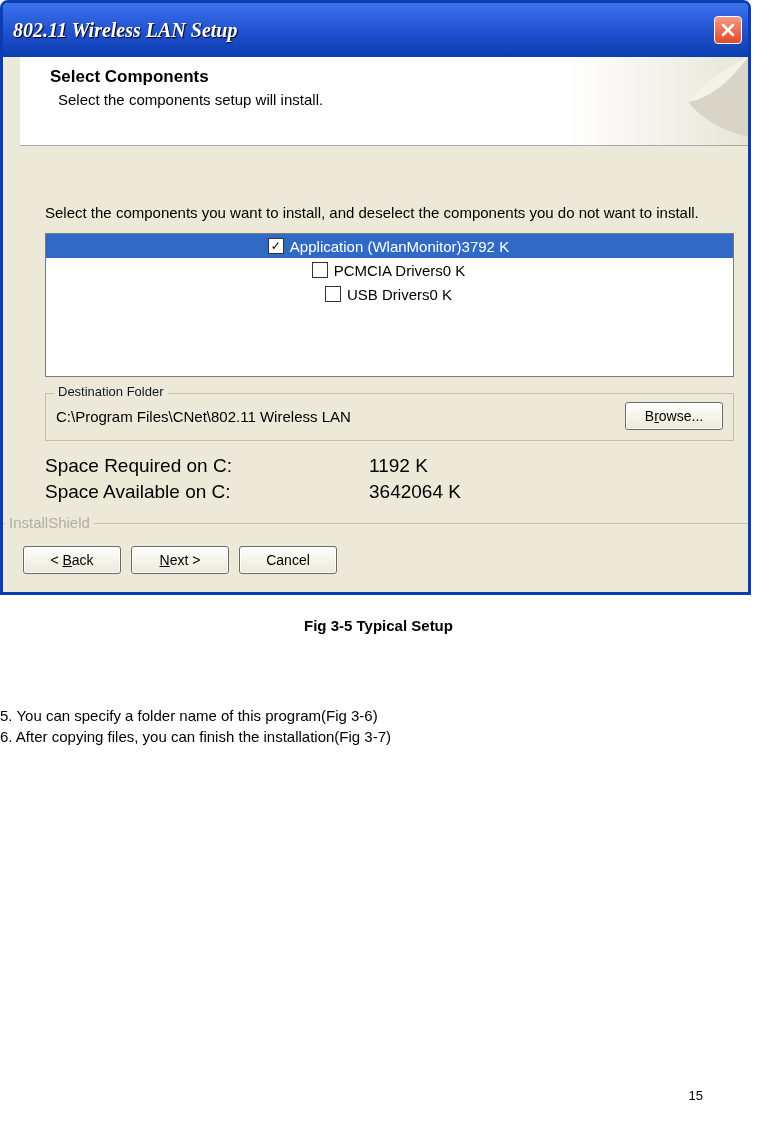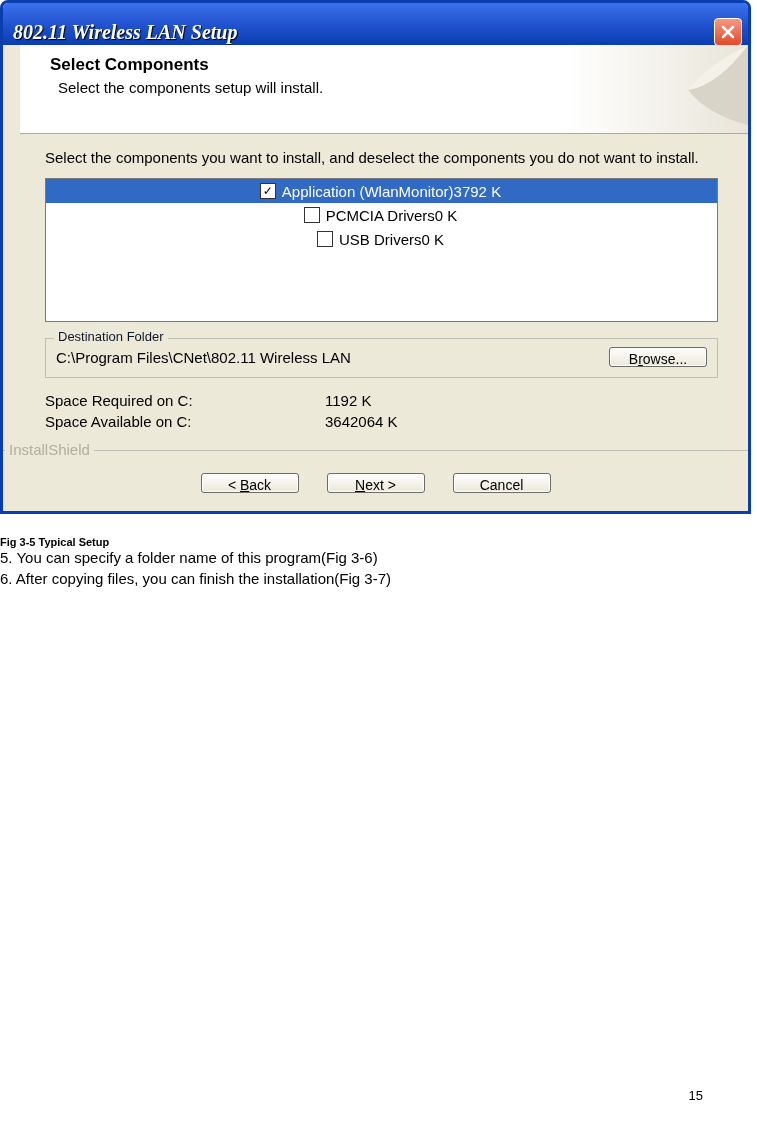"802.11 Wireless LAN Setup" .titlebar { height: 26px -> 54px; padding: 16px 6px 0 10px -> 0 6px 0 10px }
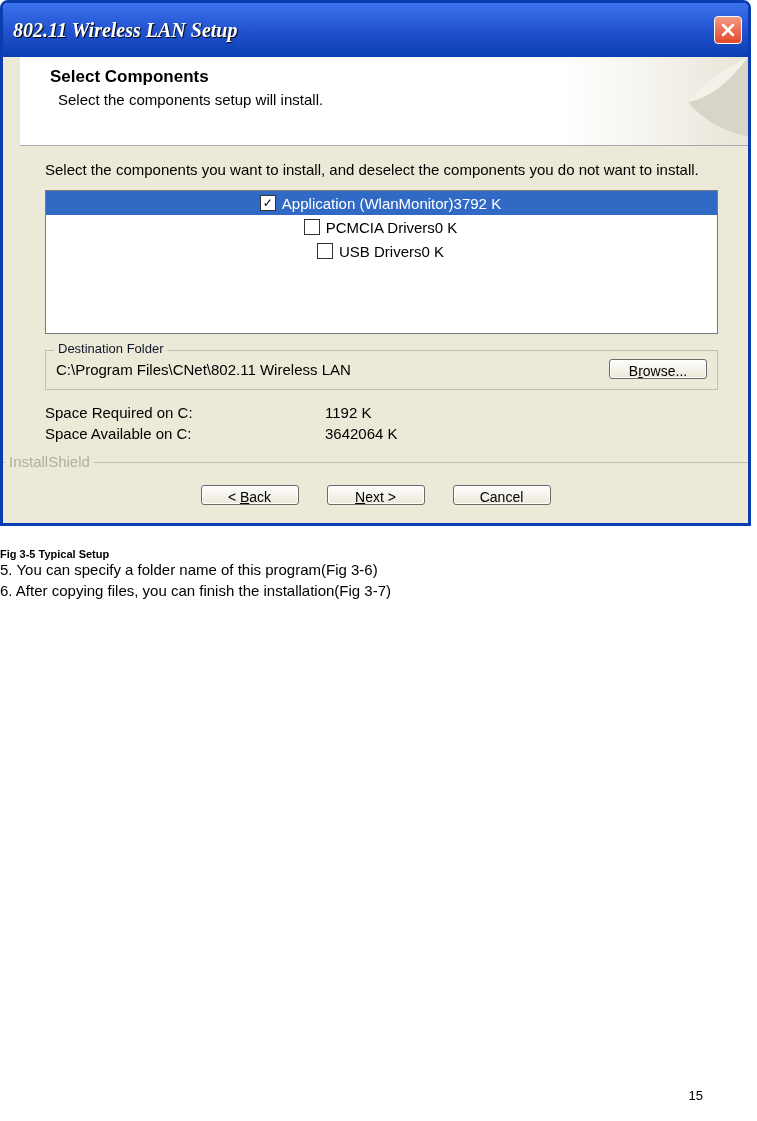"Select the components you want" .body-panel { margin-top: none -> 43px; padding: 14px 30px 8px 42px -> 14px 14px 8px 42px }
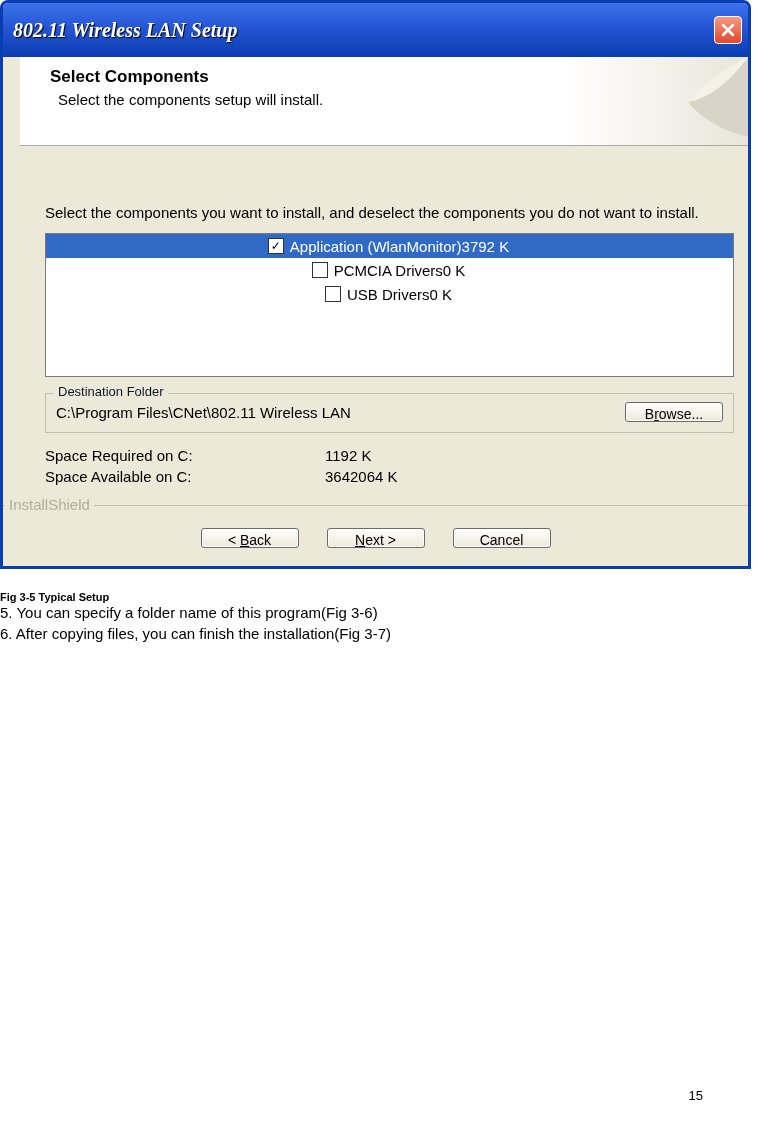"Browse..." .xp-button { height: 20px -> 28px }
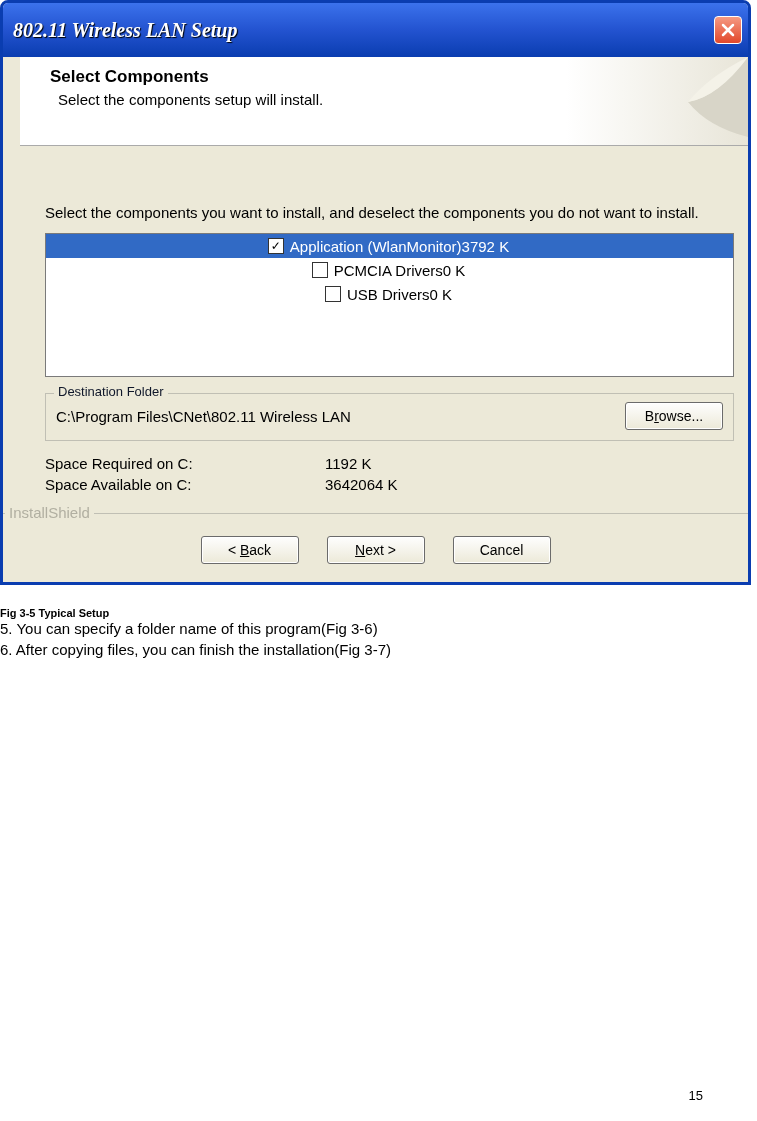"Space Required on C:" .space-row { font-size: 15px -> 19px; gap: none -> 44px }
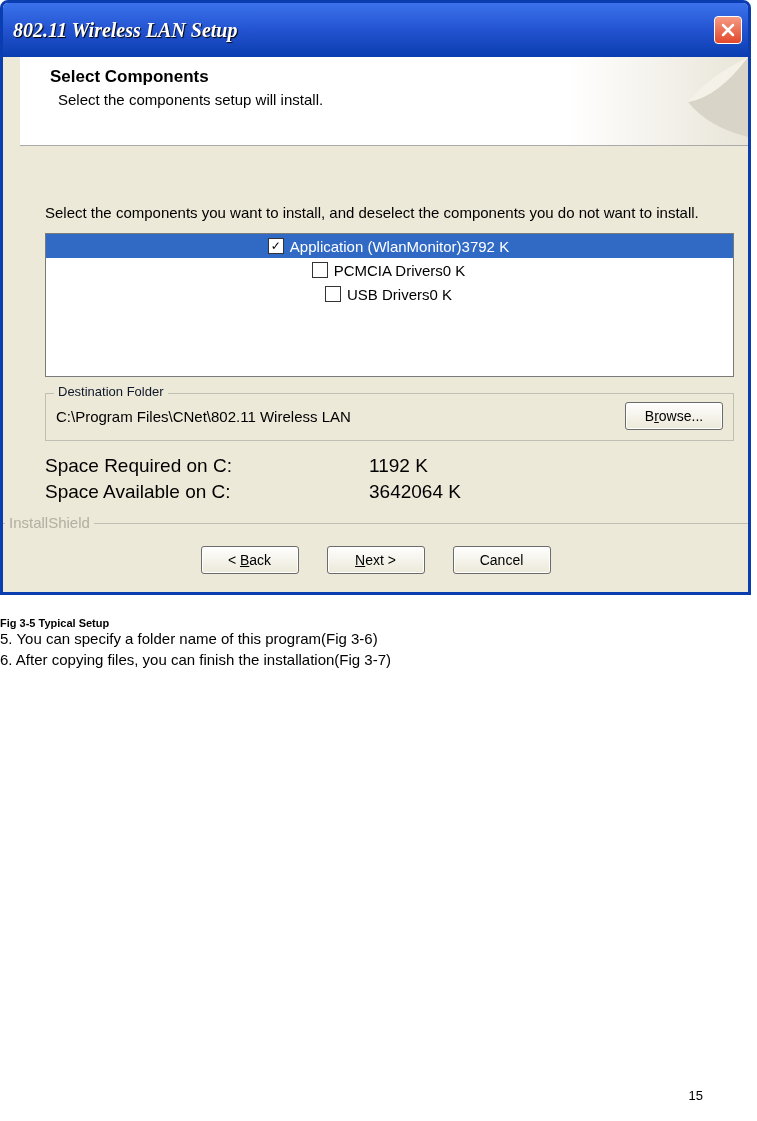"InstallShield" .footer { gap: 28px -> 10px; justify-content: center -> flex-start }
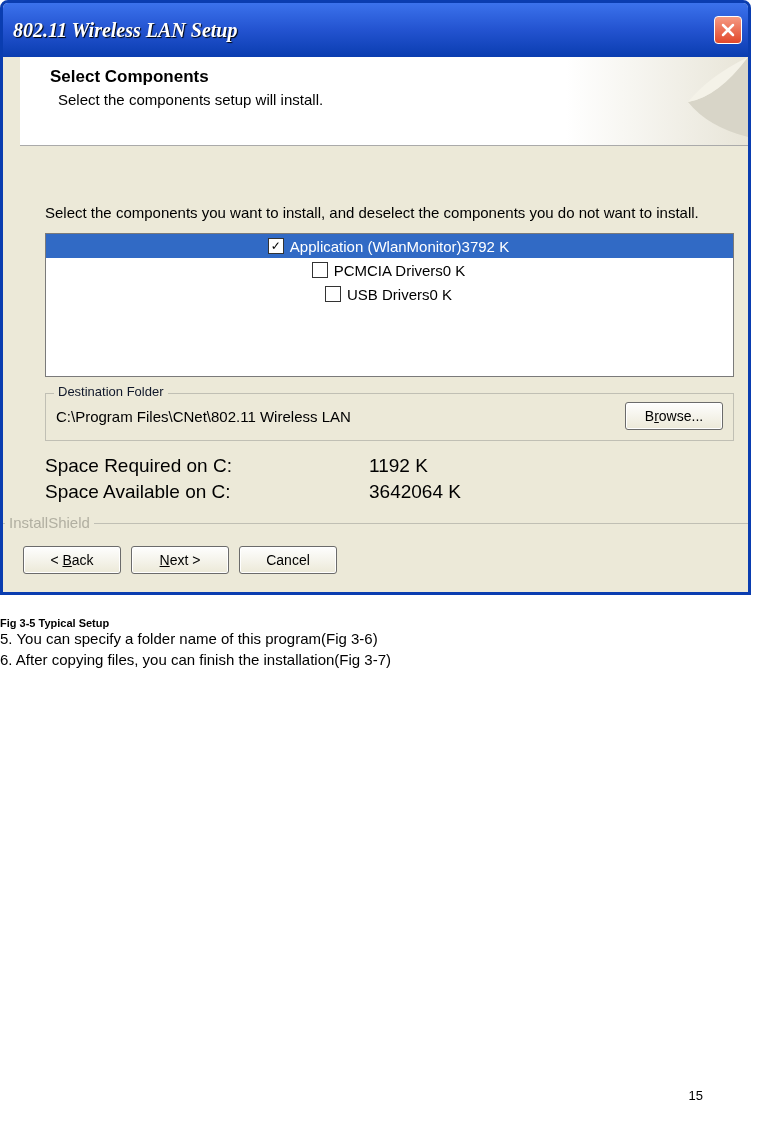"Fig 3-5 Typical Setup" .caption { font-size: 11px -> 15px; text-align: left -> center }
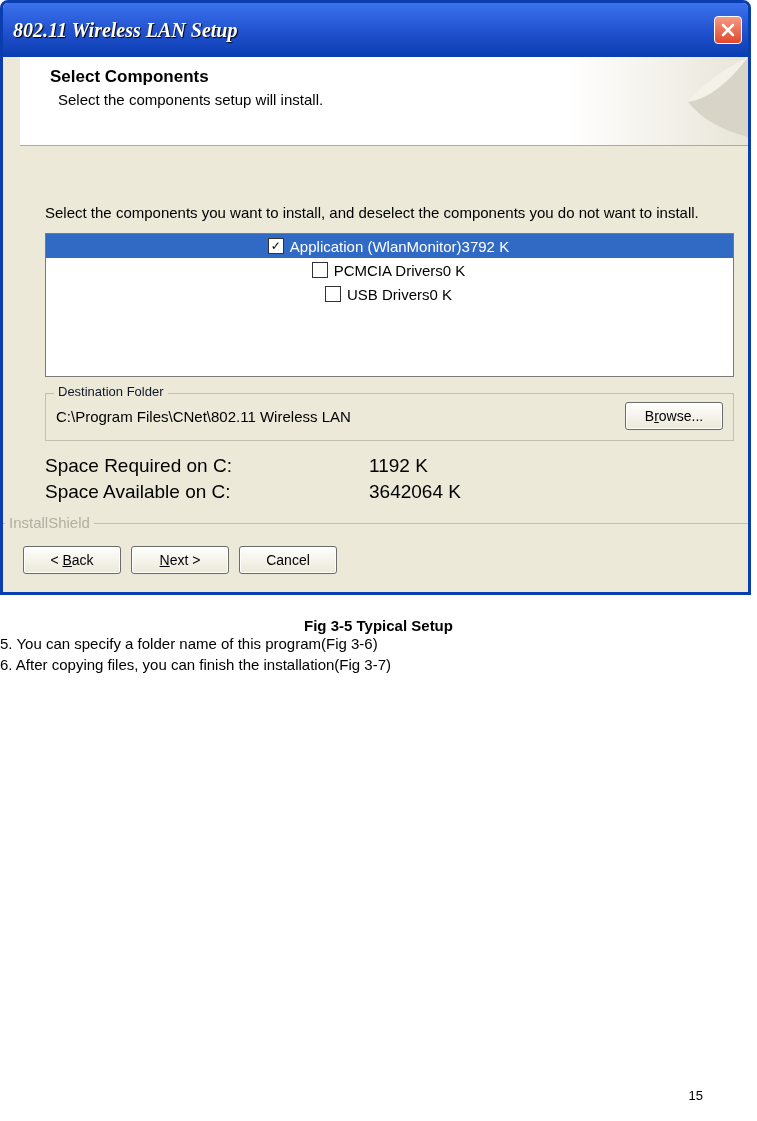"5. You can specify a" .doc-text { margin-top: none -> 72px }
